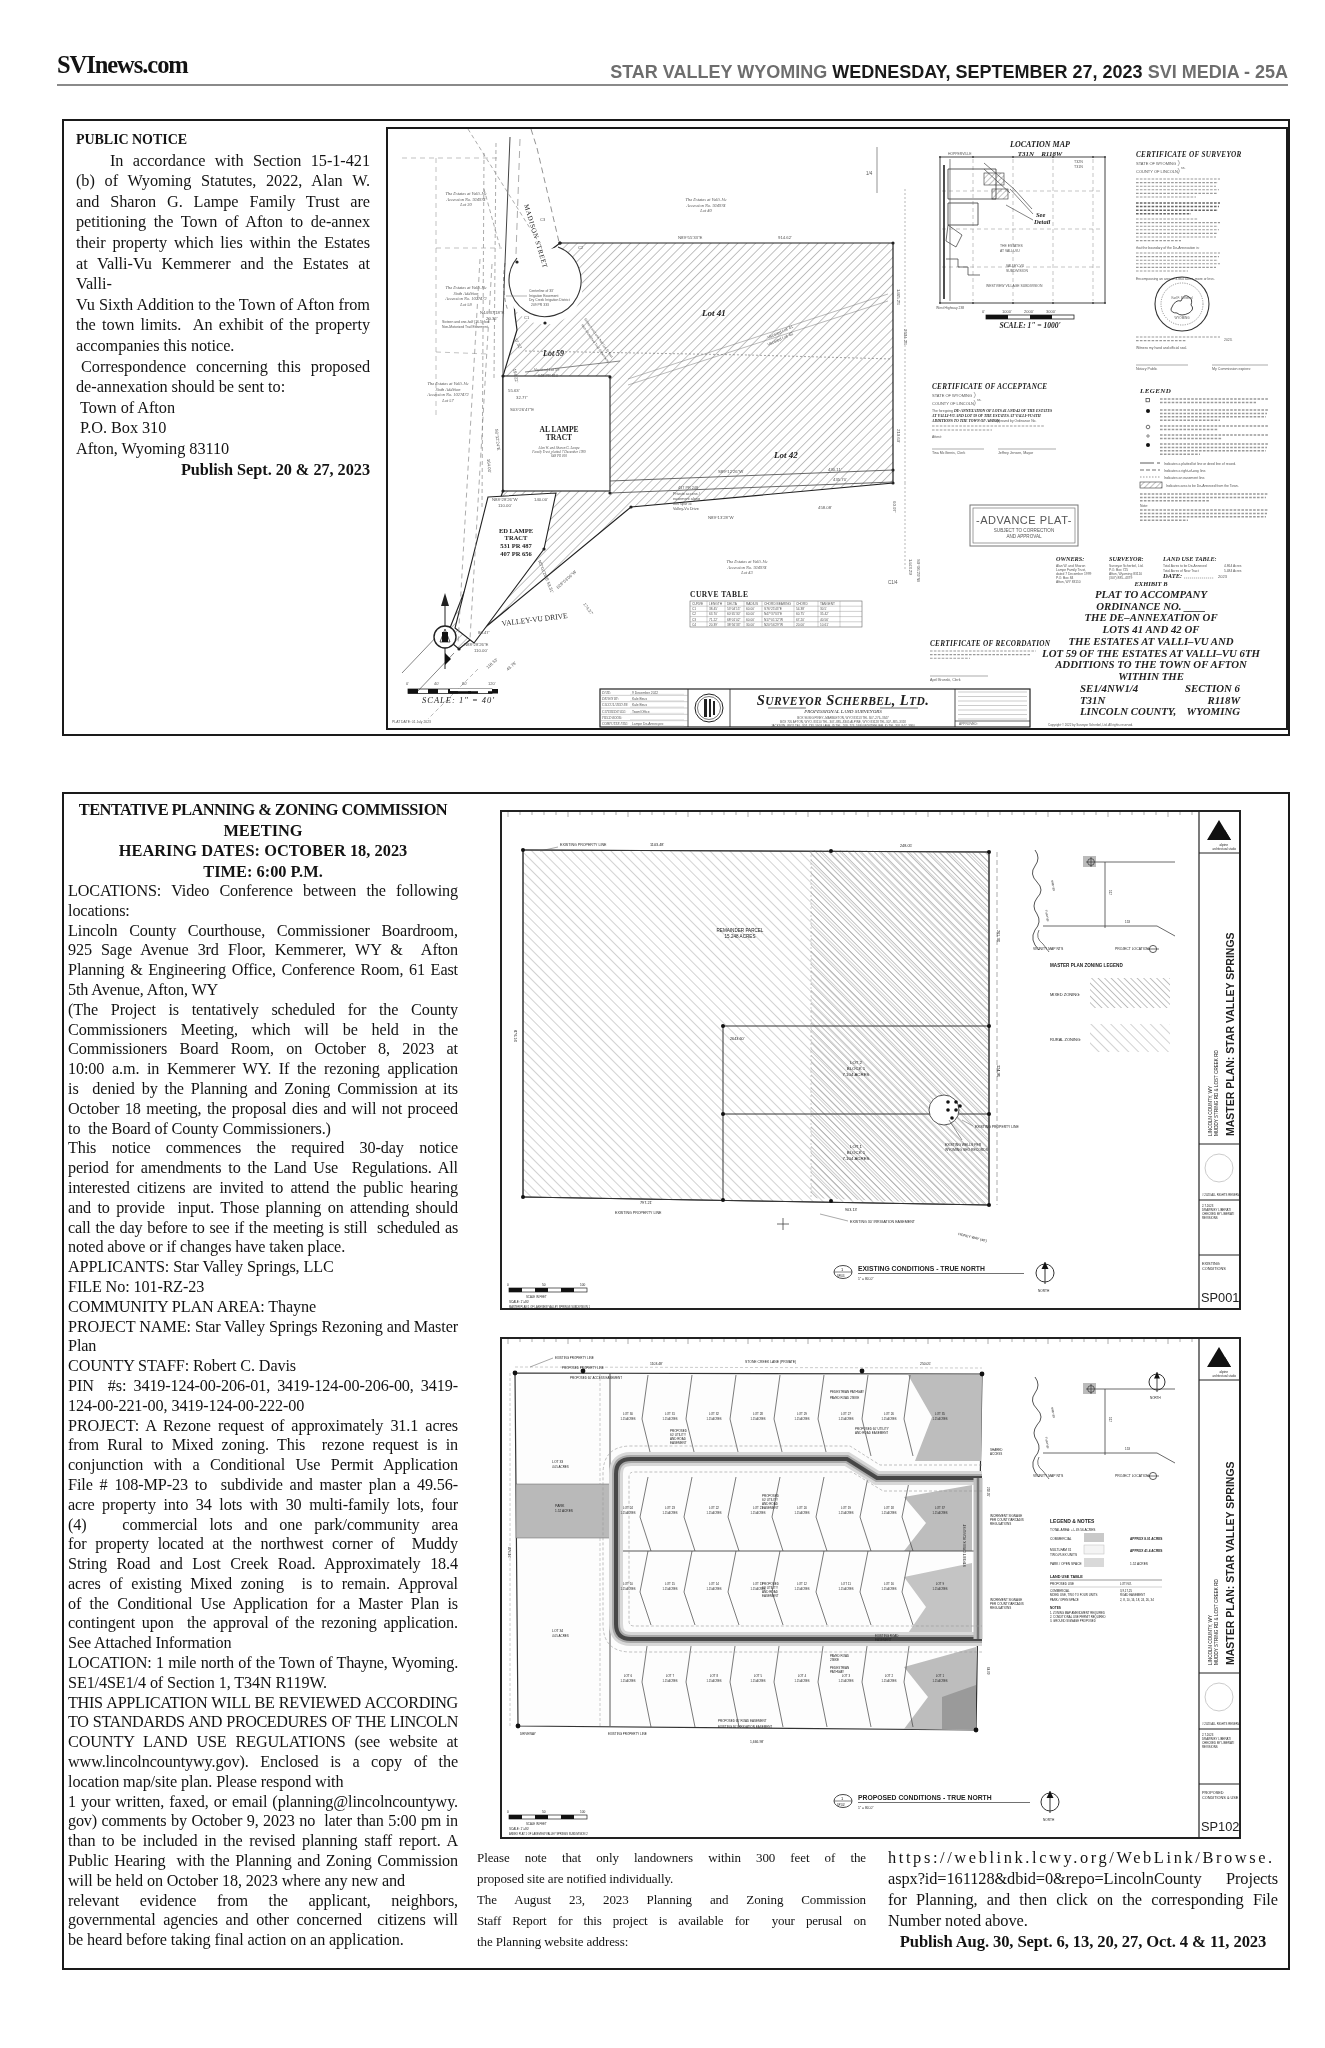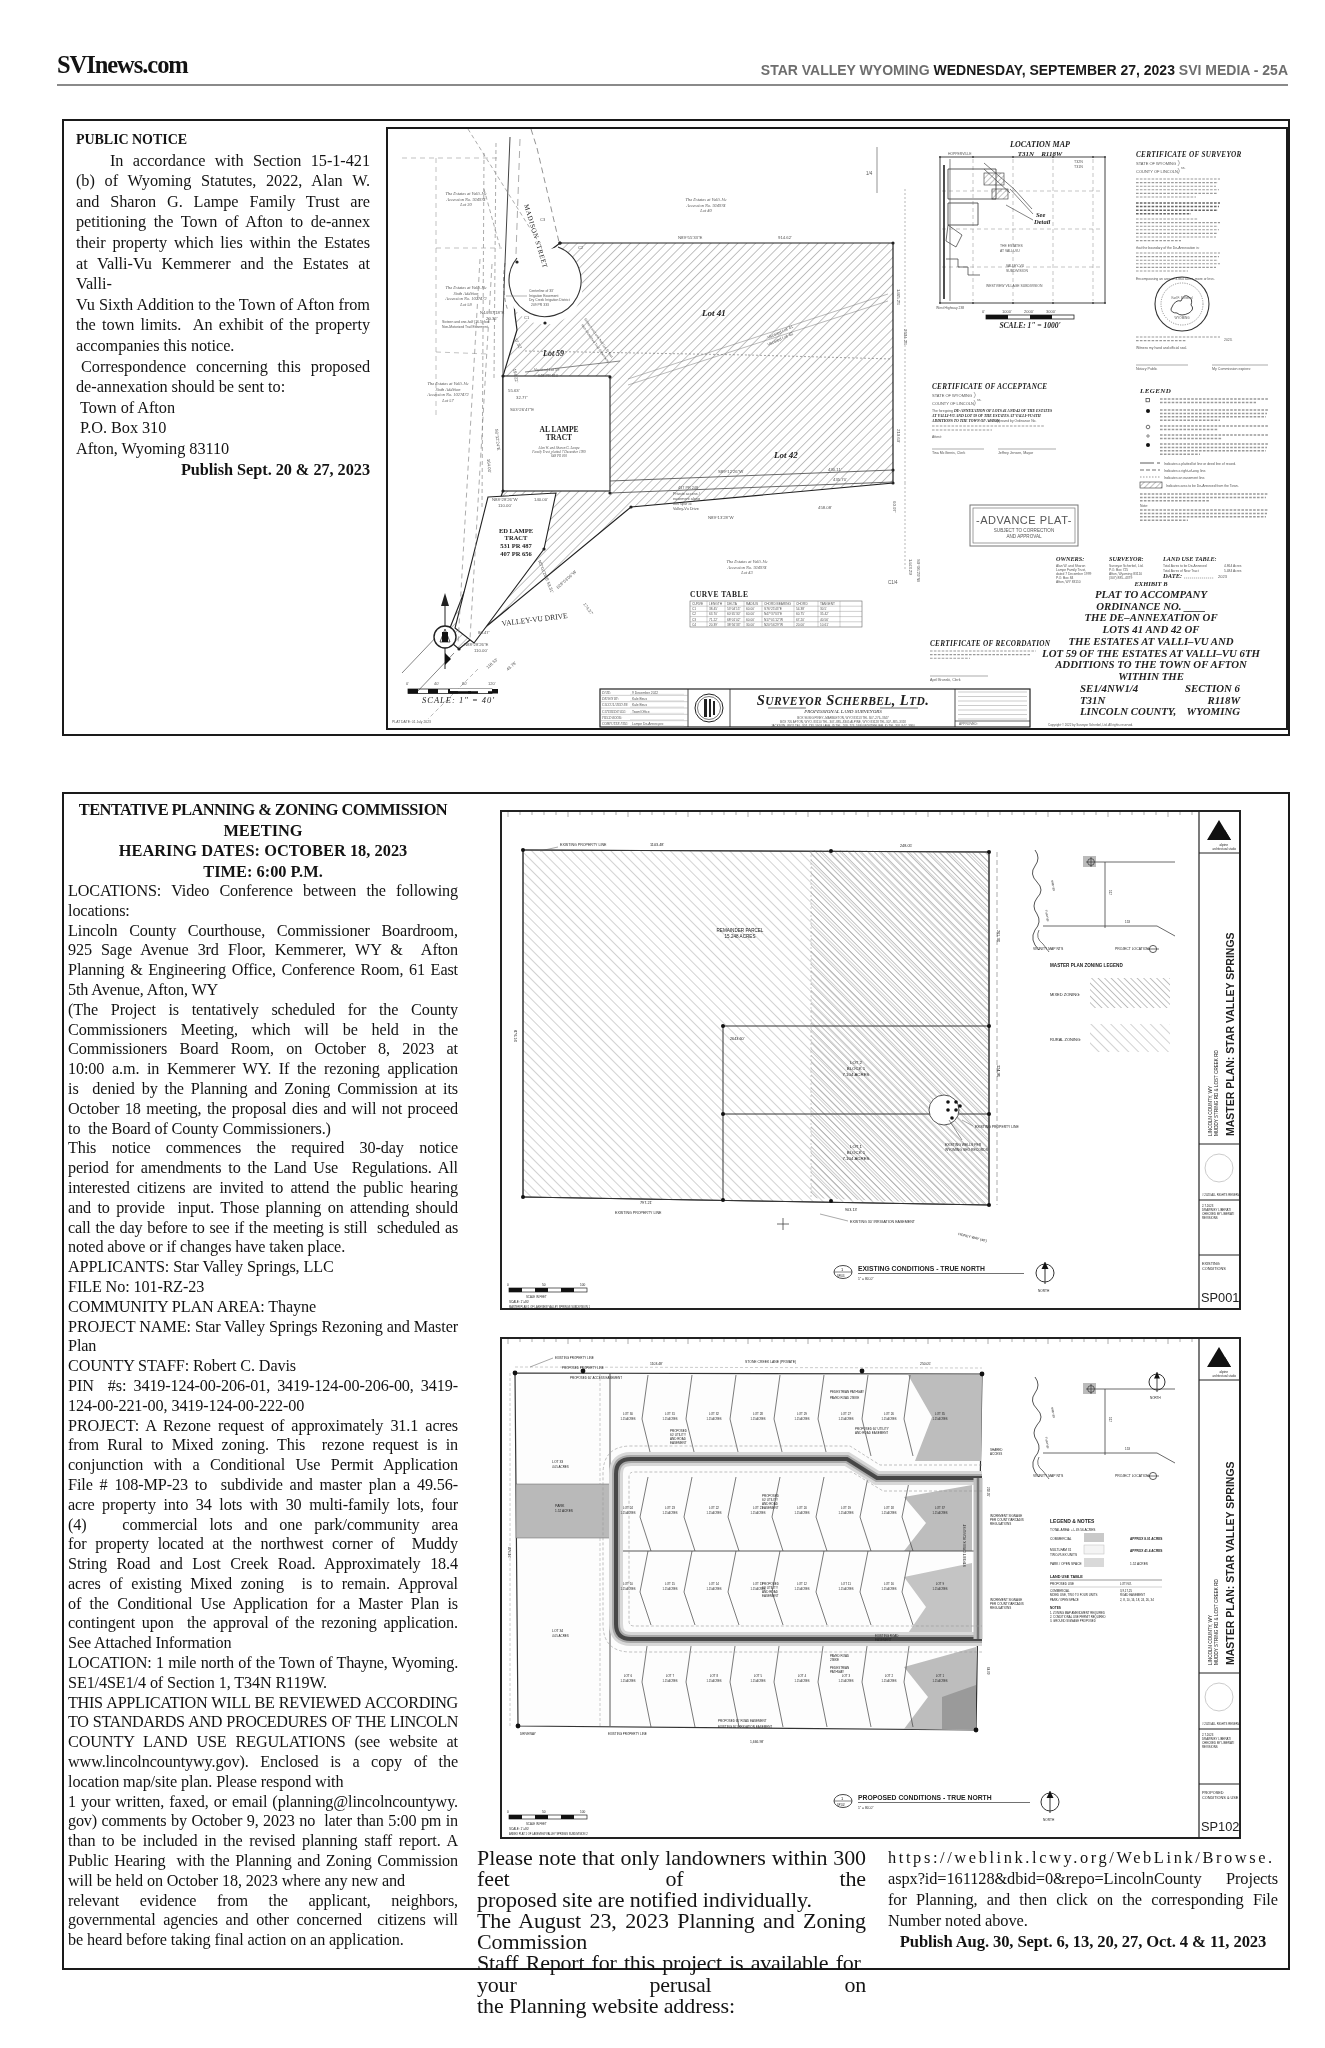"STAR VALLEY WYOMING WEDNESDAY, SEPTEMBER" .hdr-right { font-size: 14px -> 18px }
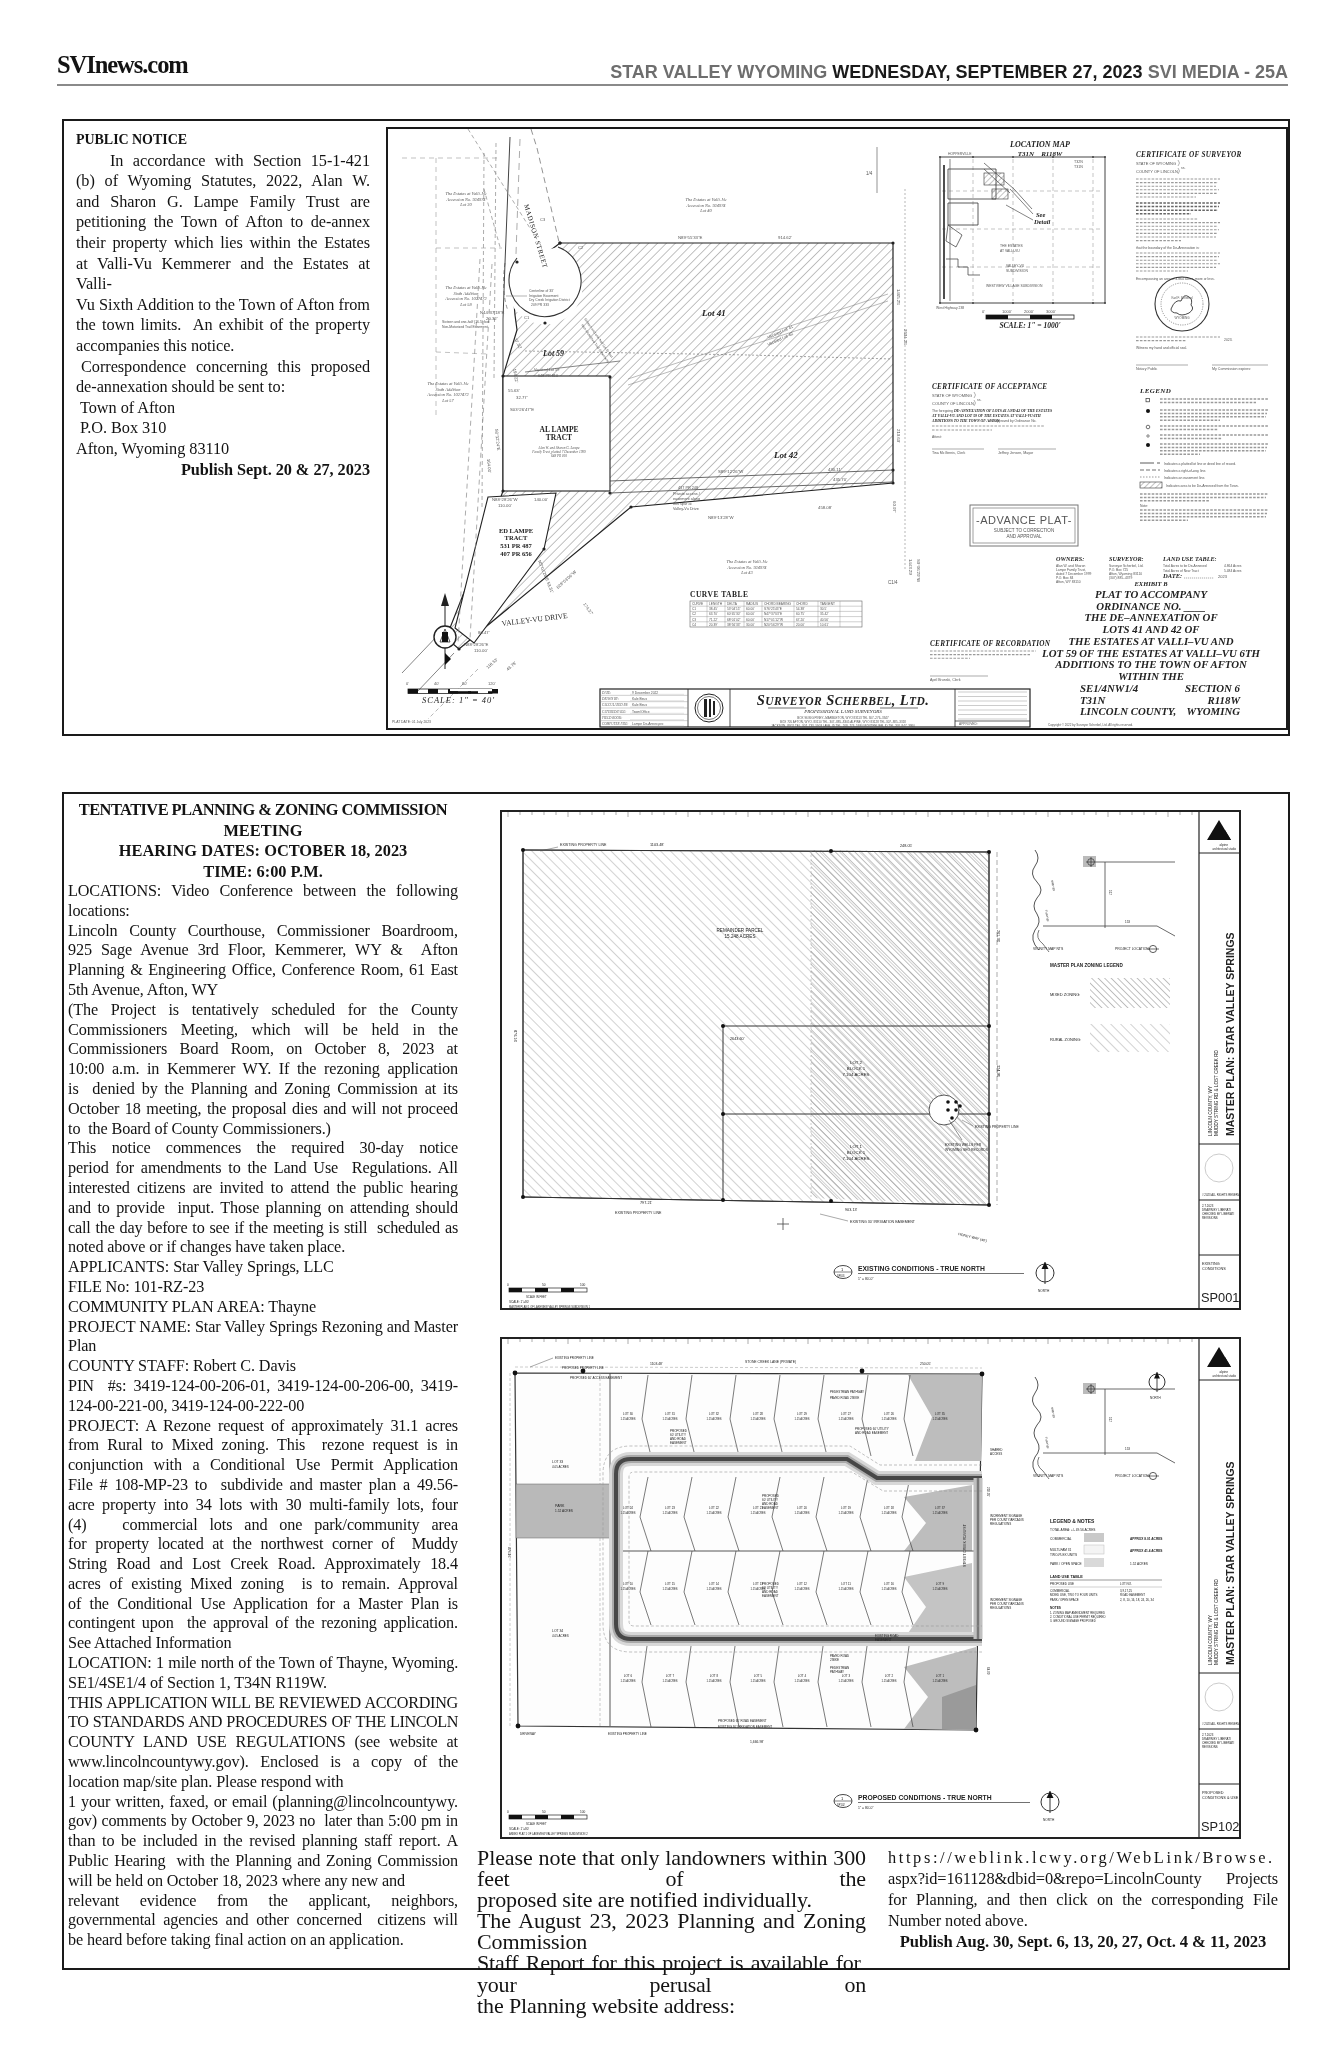"Please note that only landowners" .bc1 { font-size: 22px -> 13px }
